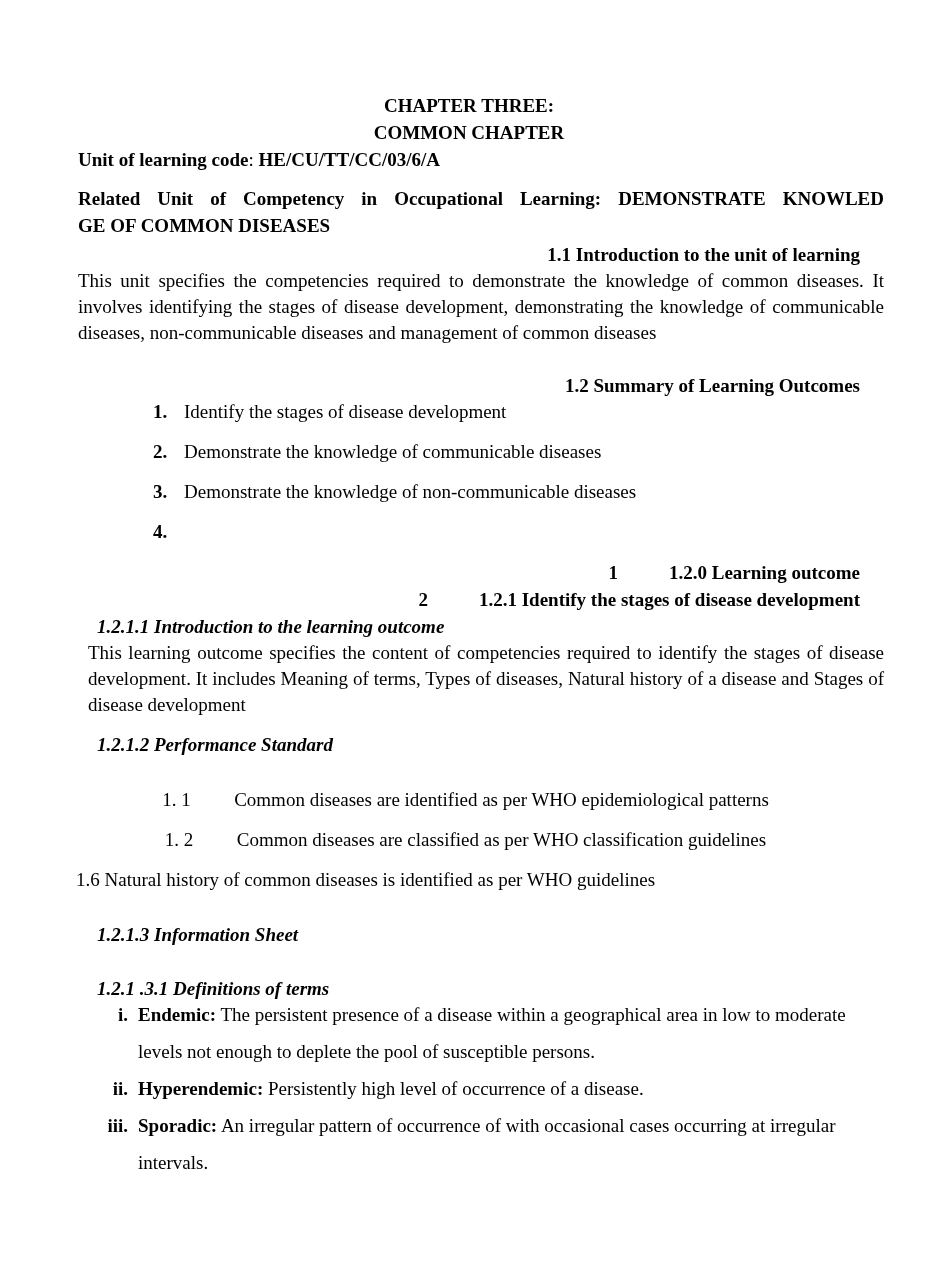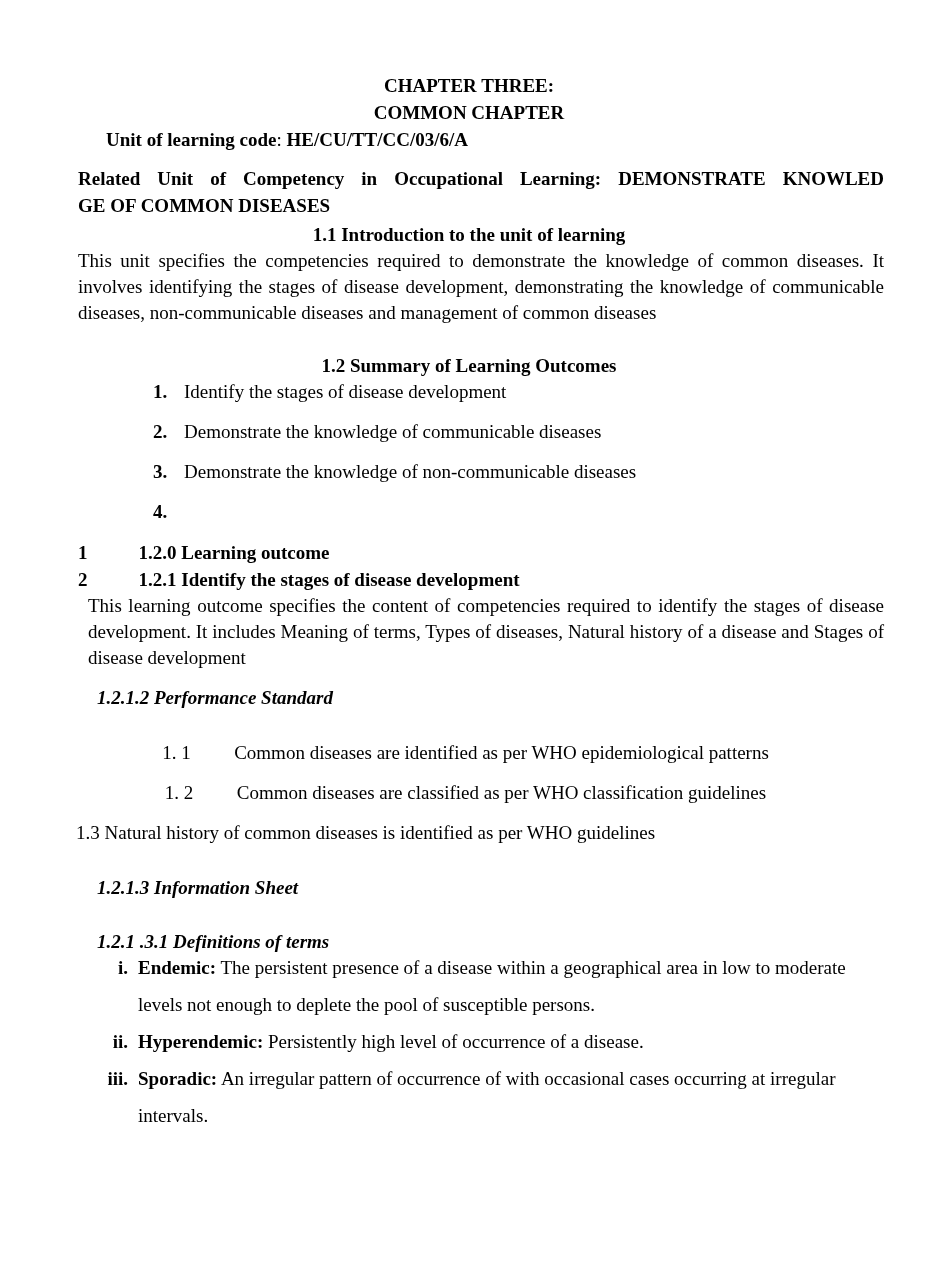"CHAPTER THREE:" .page { padding: 72px 55px 0 78px -> 92px 55px 0 78px }
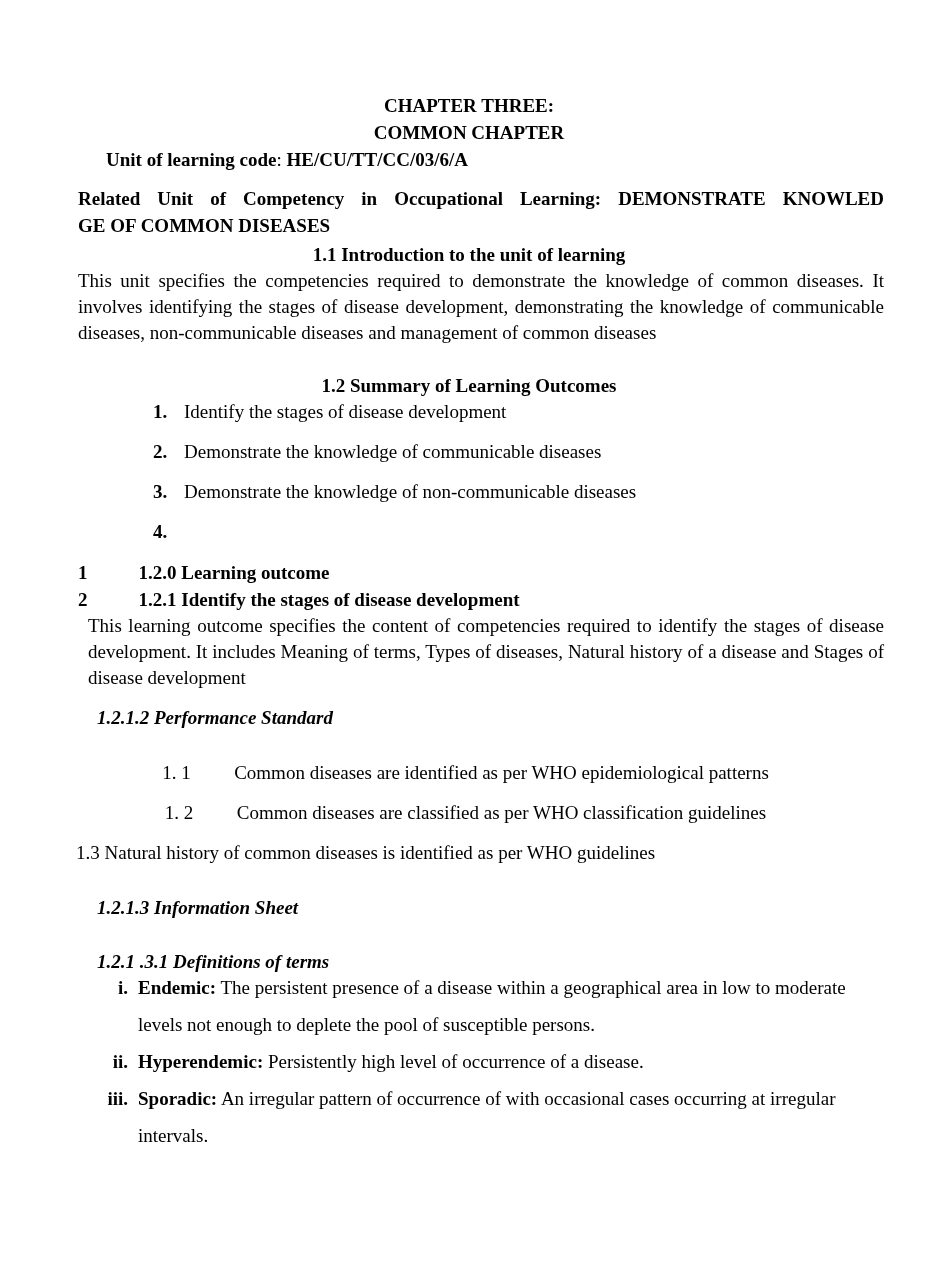"Unit of learning code:" .unit-code { margin-left: 28px -> none }
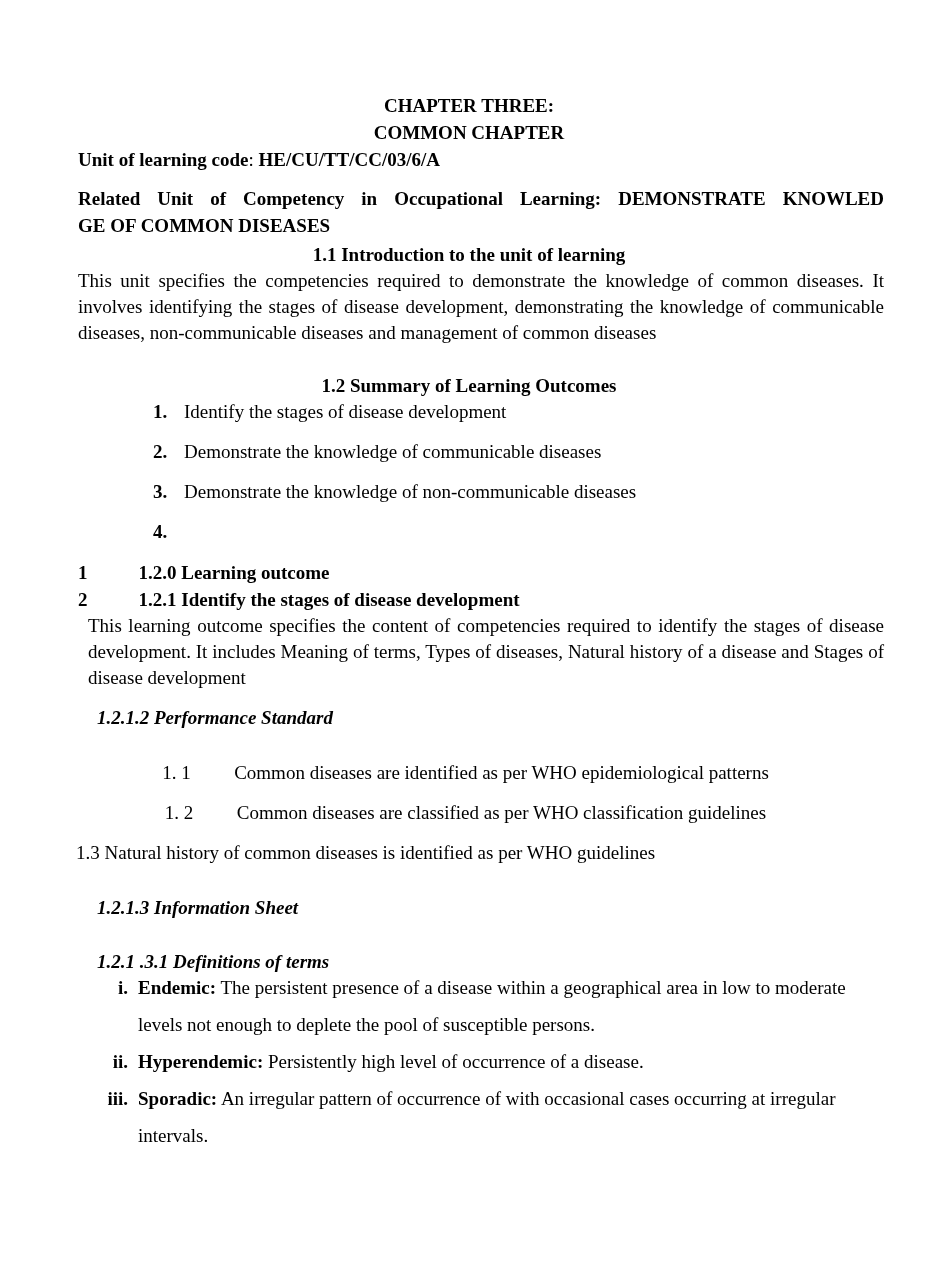"1.1 Introduction to the unit" .h-center { text-align: center -> right }
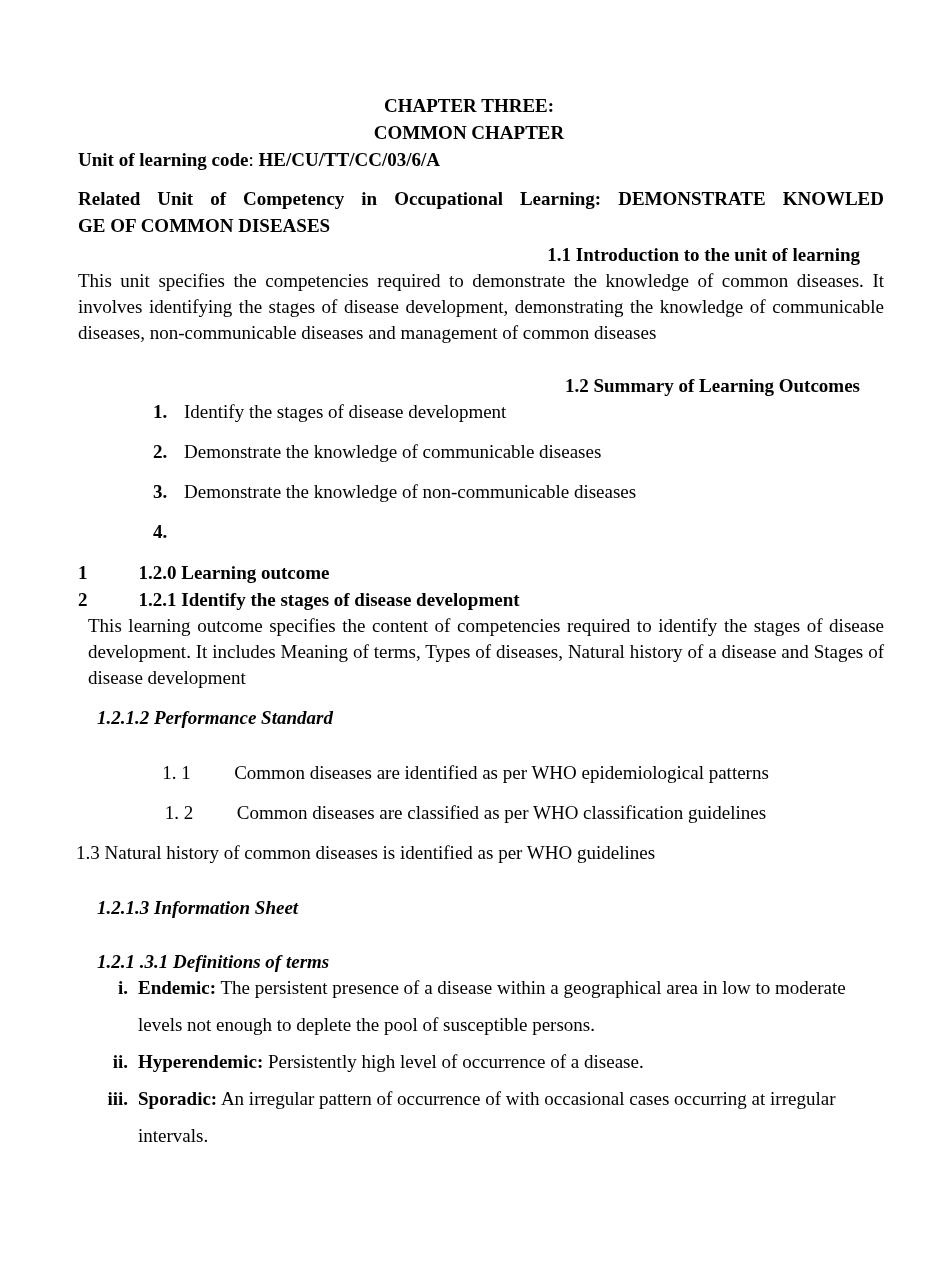"1 1.2.0 Learning outcome" .lo-line { text-align: left -> right }
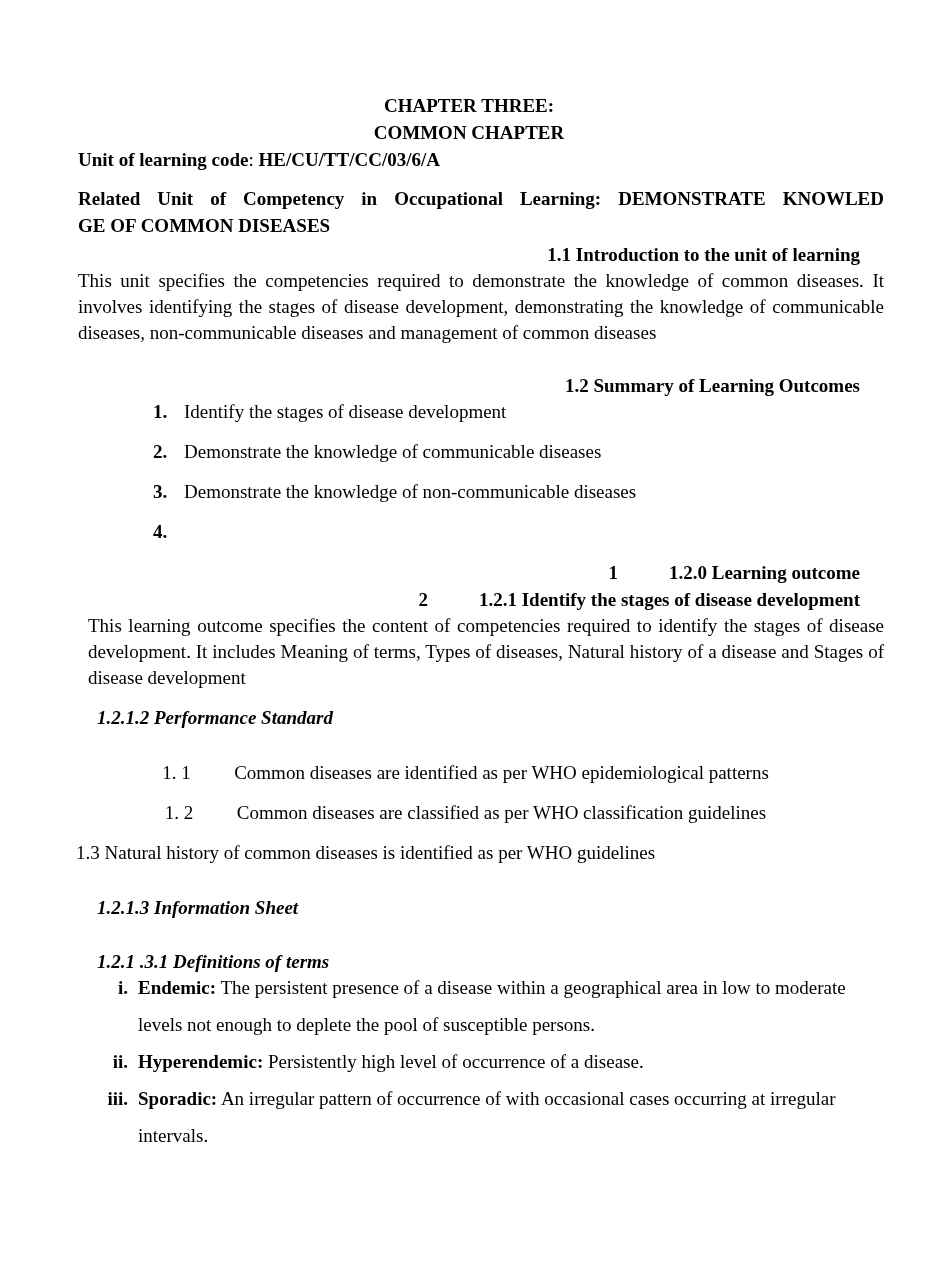"1.2.1.1 Introduction to the learning" div.h-italic { html: none -> <div>1.2.1.1 Introduction to the learning outcome</div> }
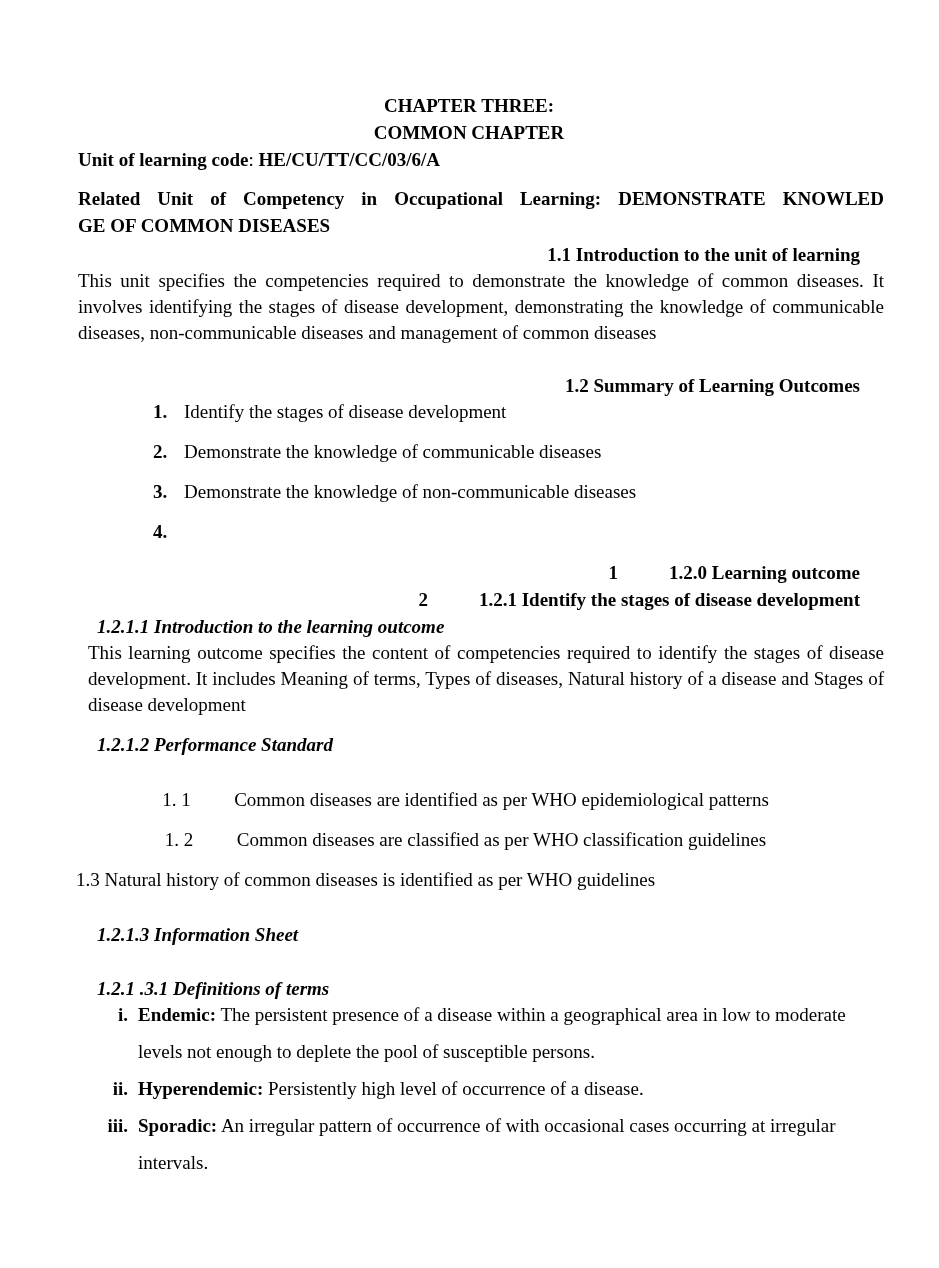"1.3 Natural history of common" div.perf-item3 { text: 1.3 -> 1.6 }
